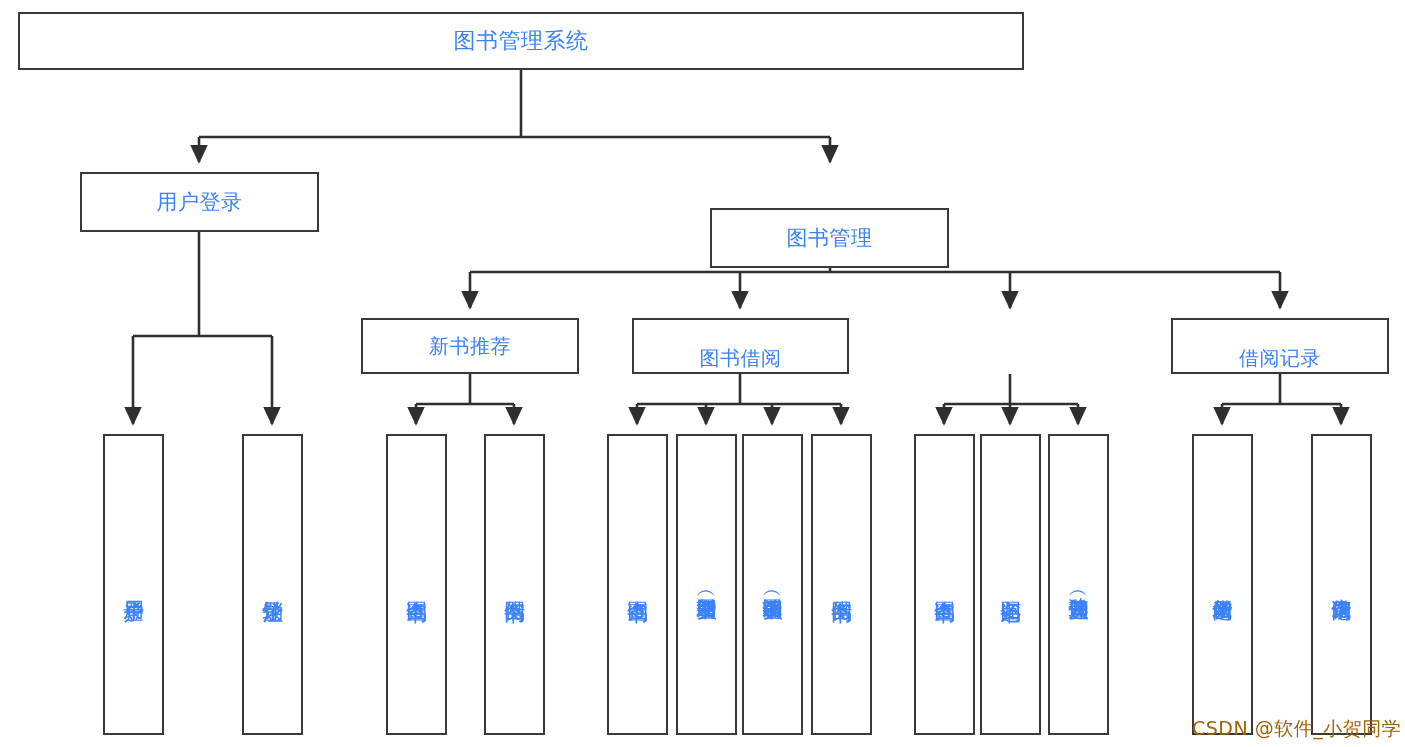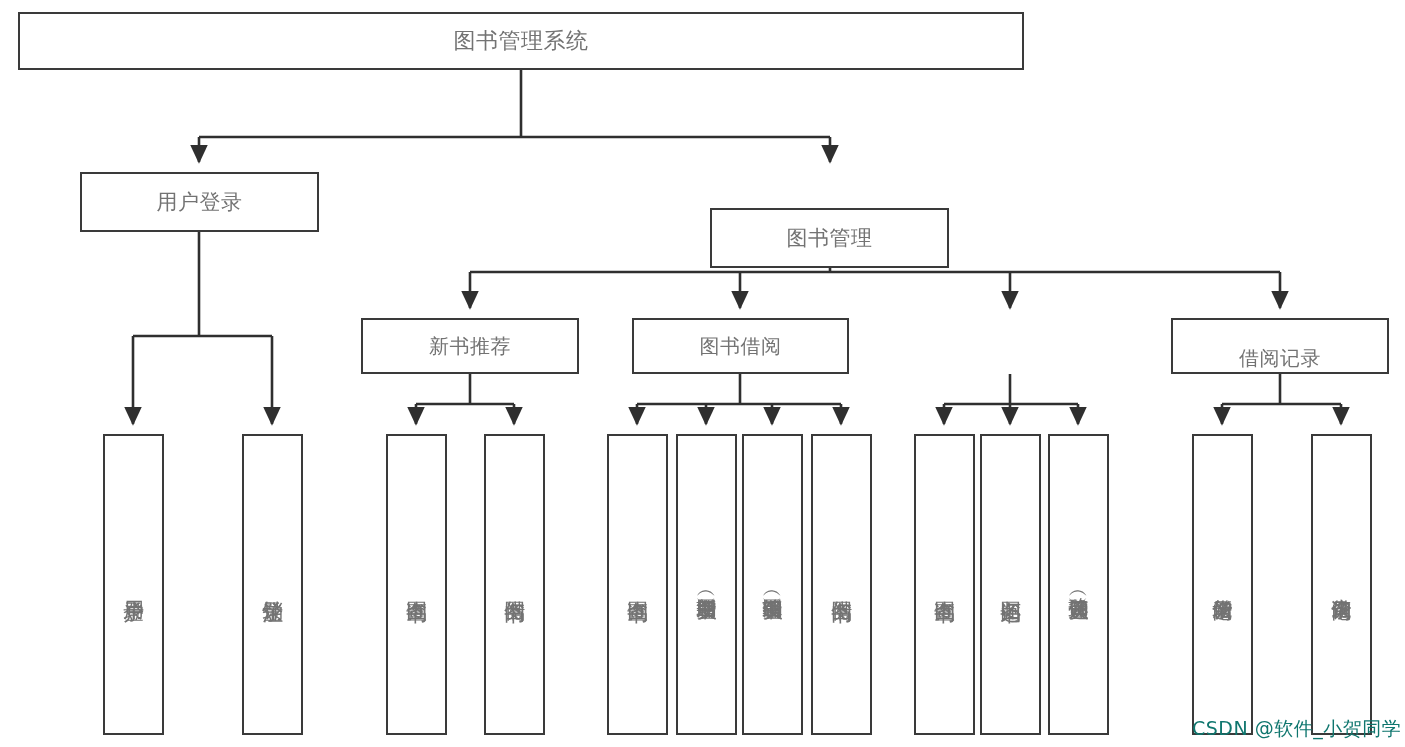"图书管理系统" .node { color: #737373 -> #3b82f6 }
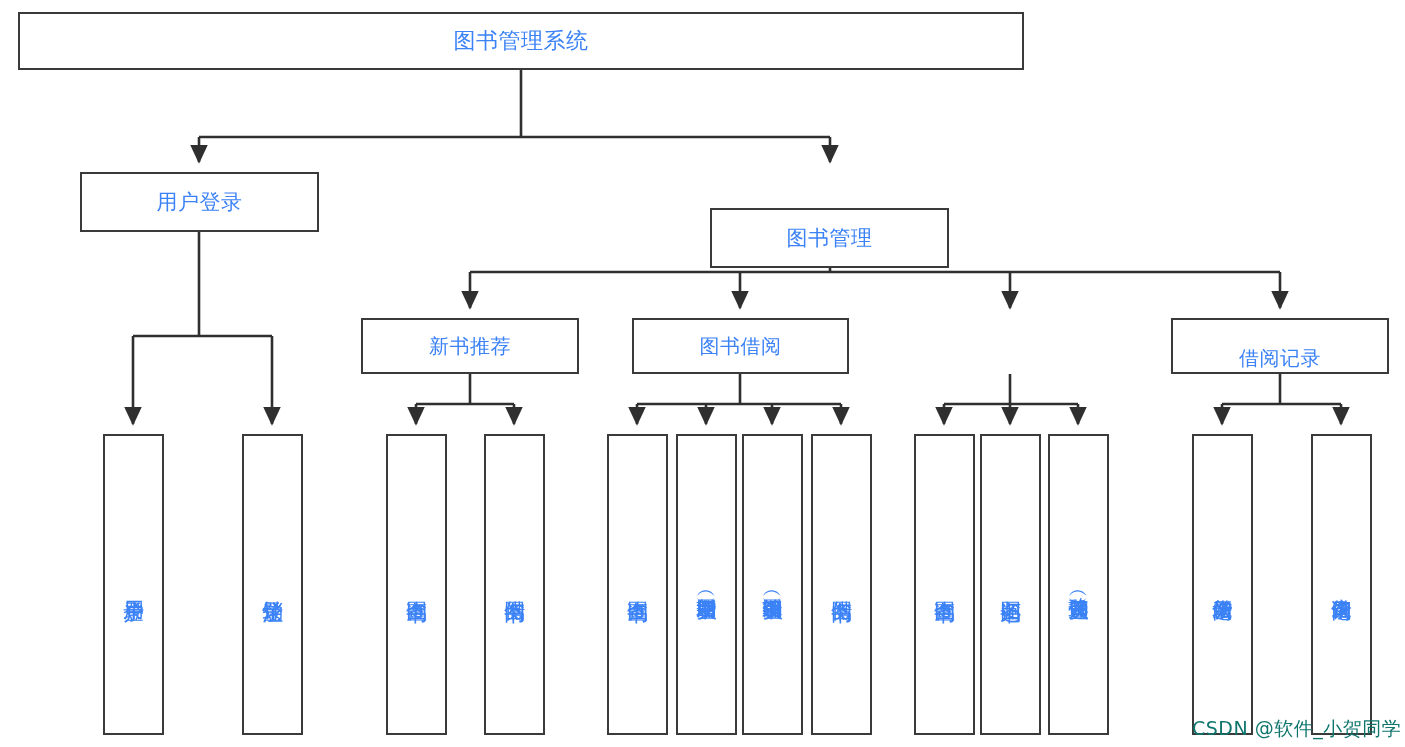"图书借阅" div.node { align-items: none -> flex-end }
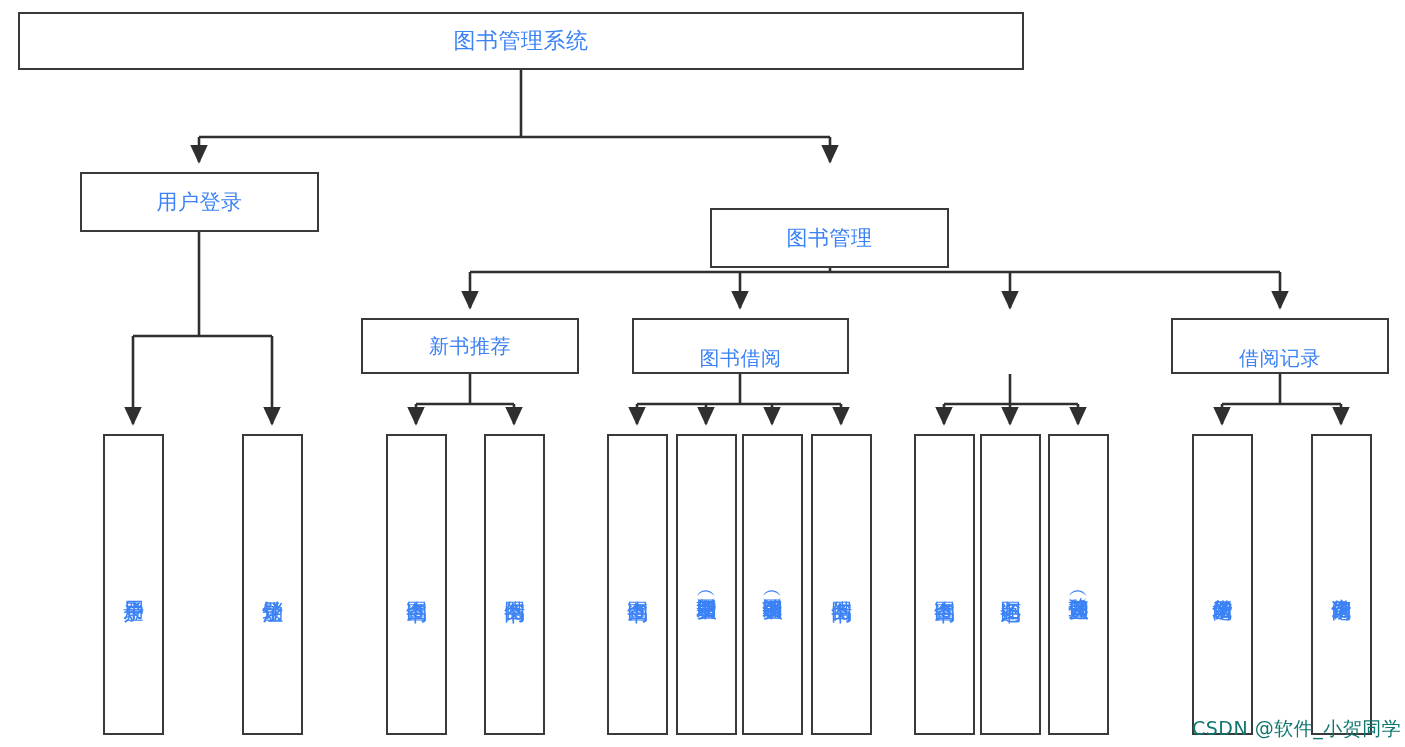"CSDN @软件_小贺同学" .watermark { color: #0f766e -> #a16207 }
